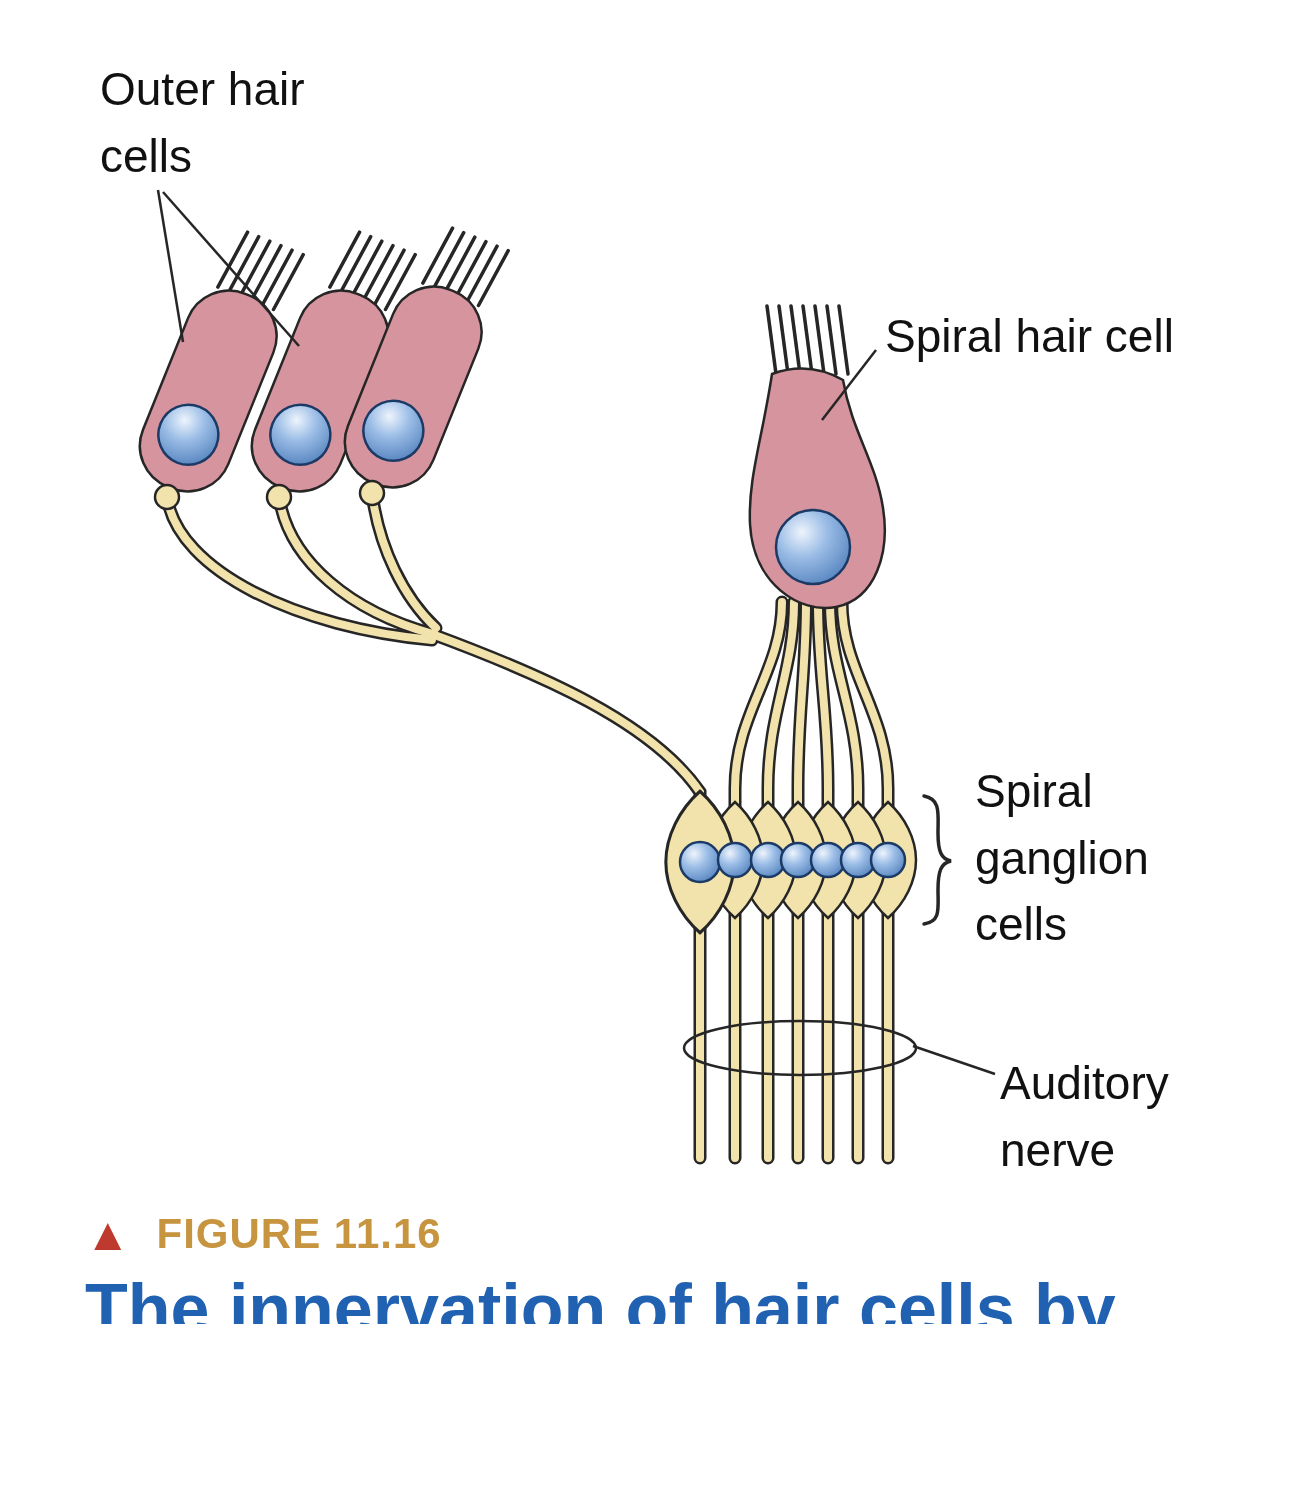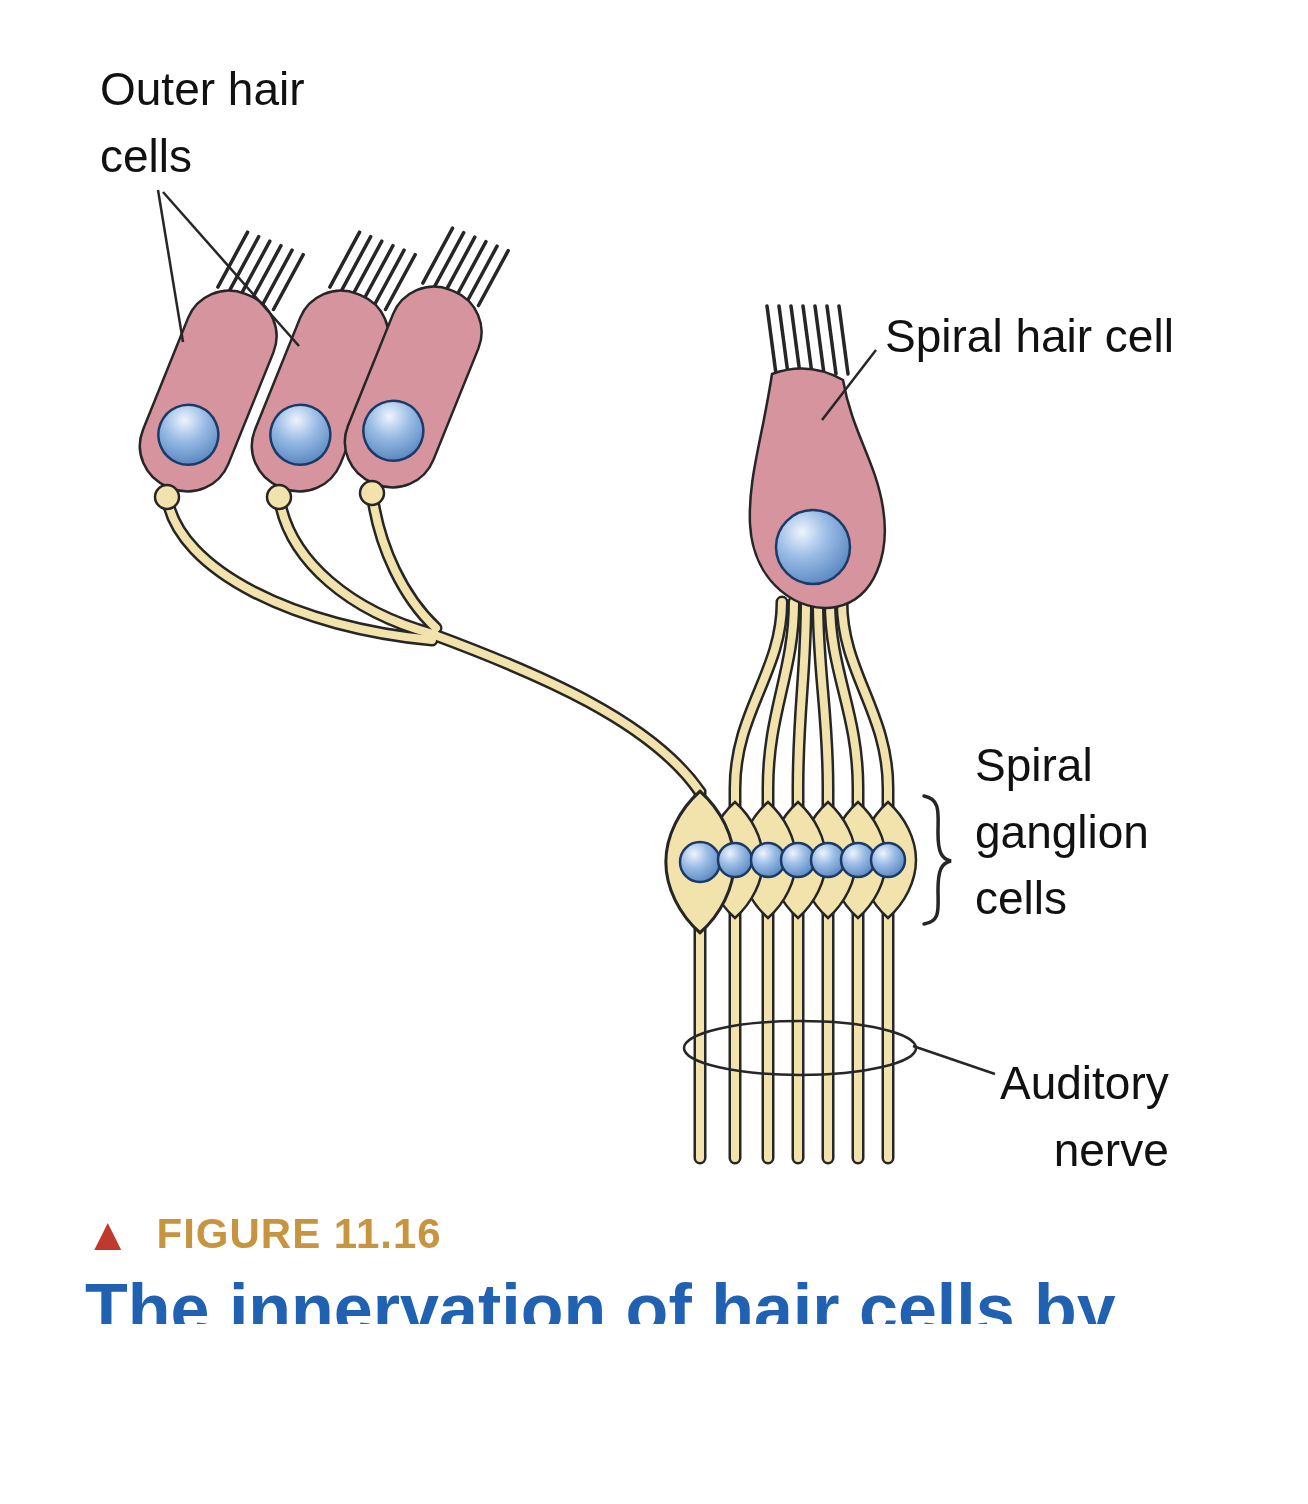"Spiral" #lbl-spiral { top: 732px -> 758px }
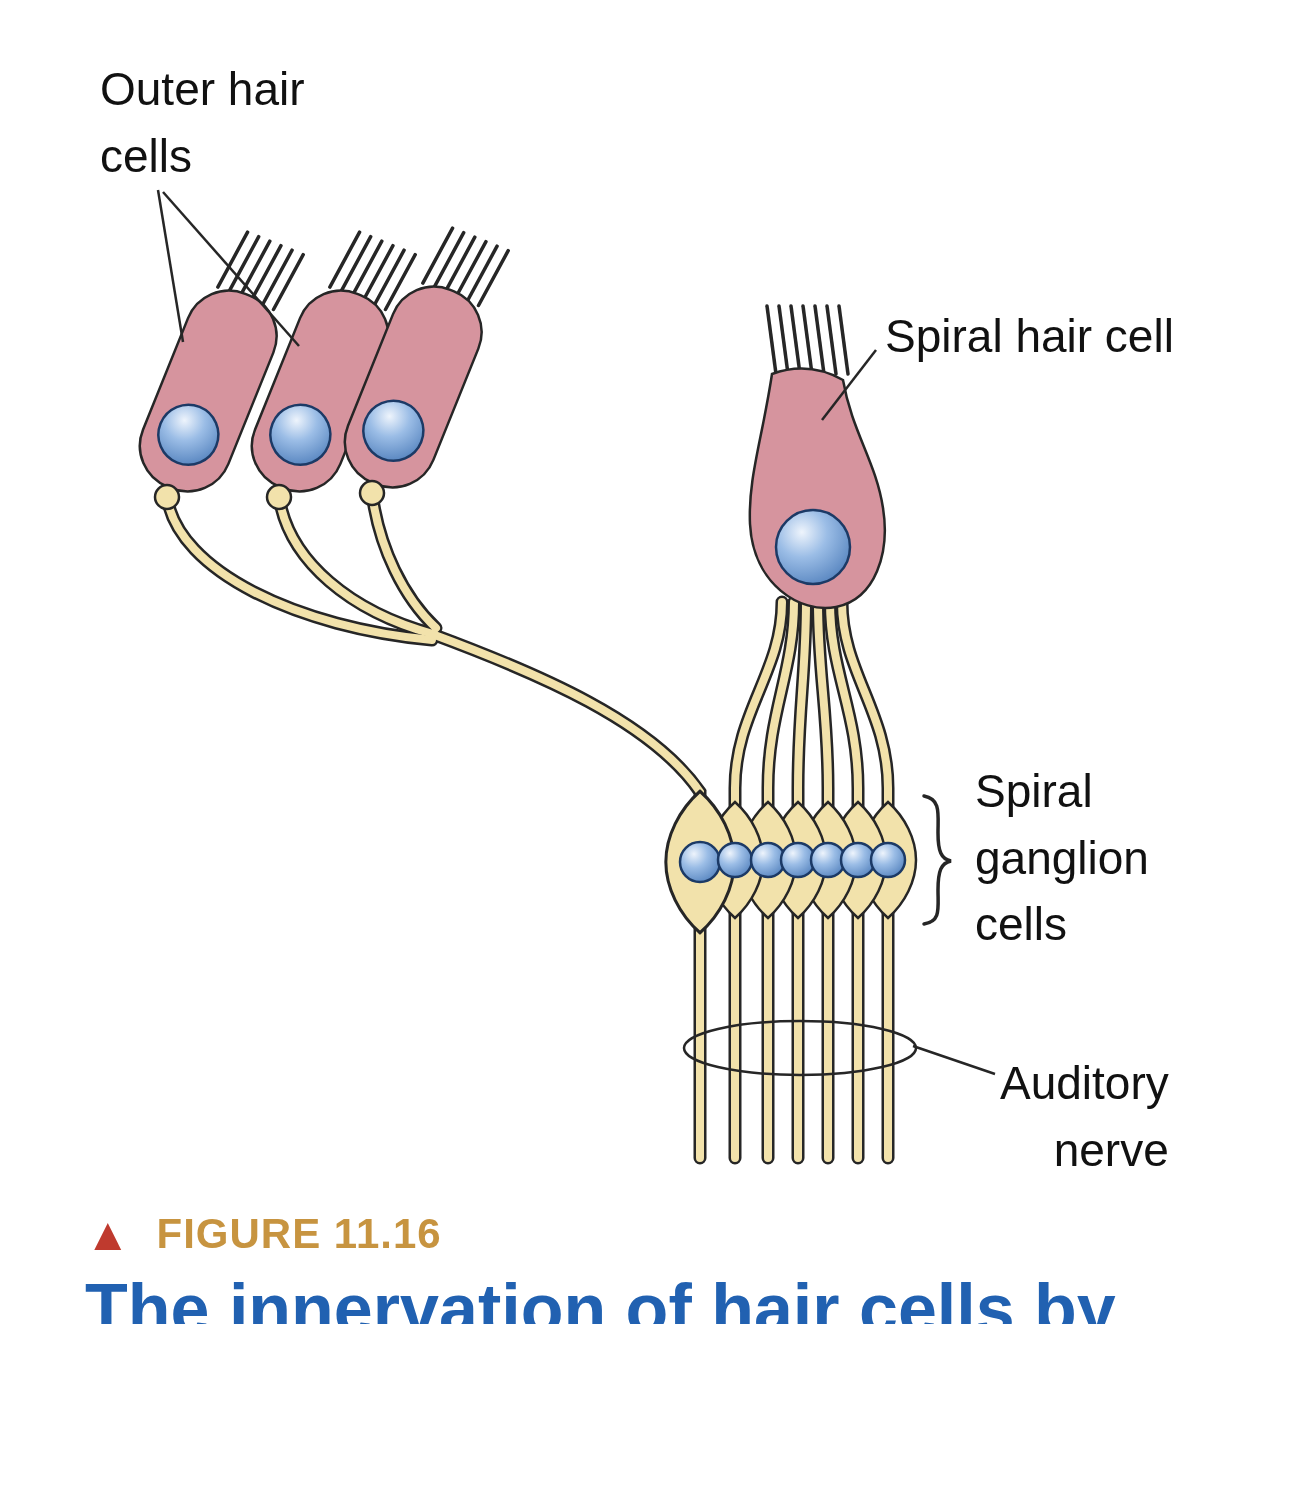"Auditory" #lbl-auditory { text-align: right -> none }
